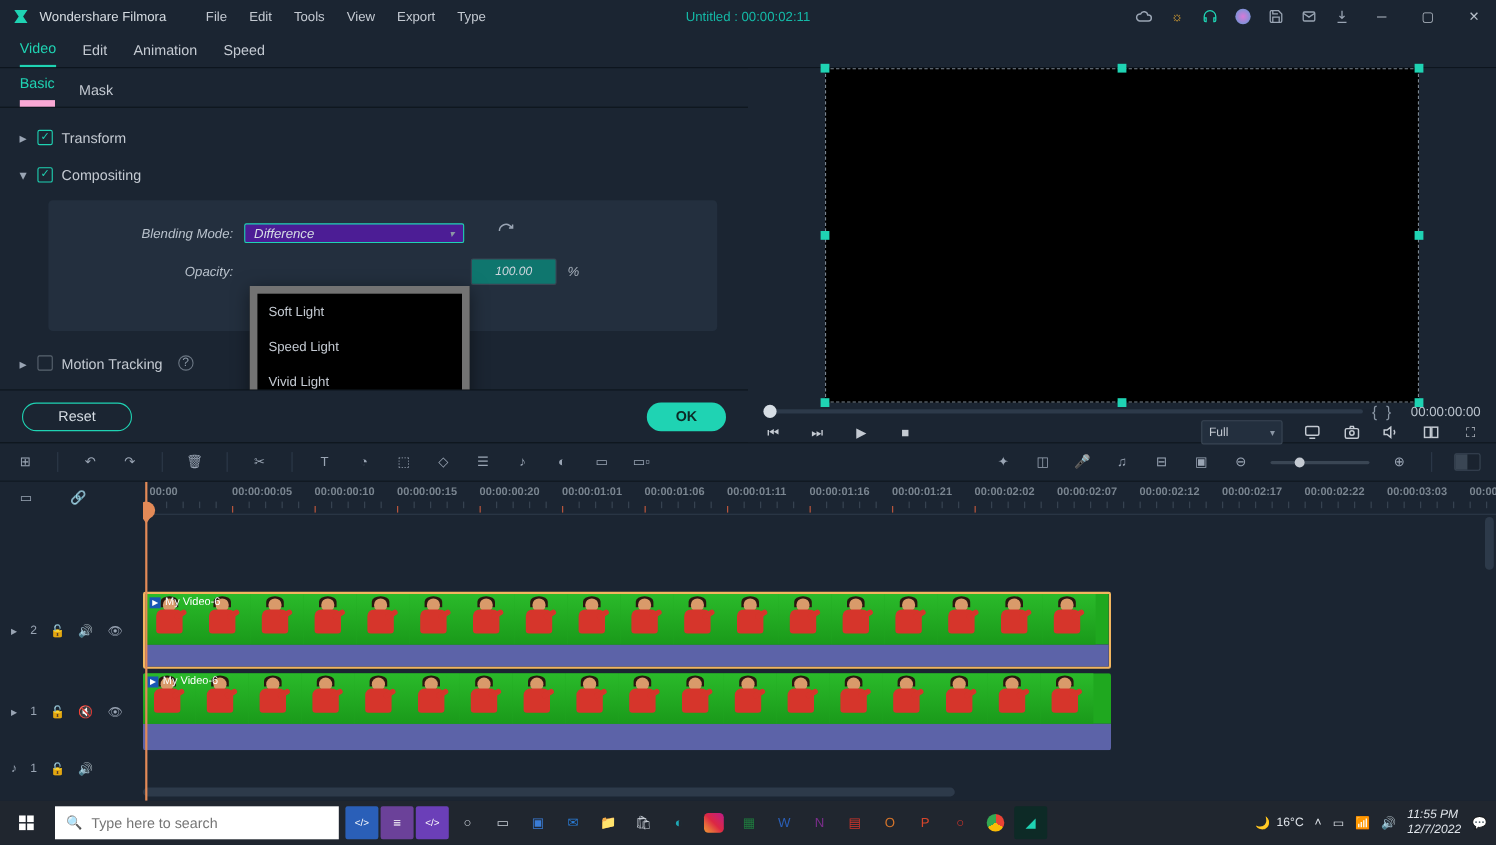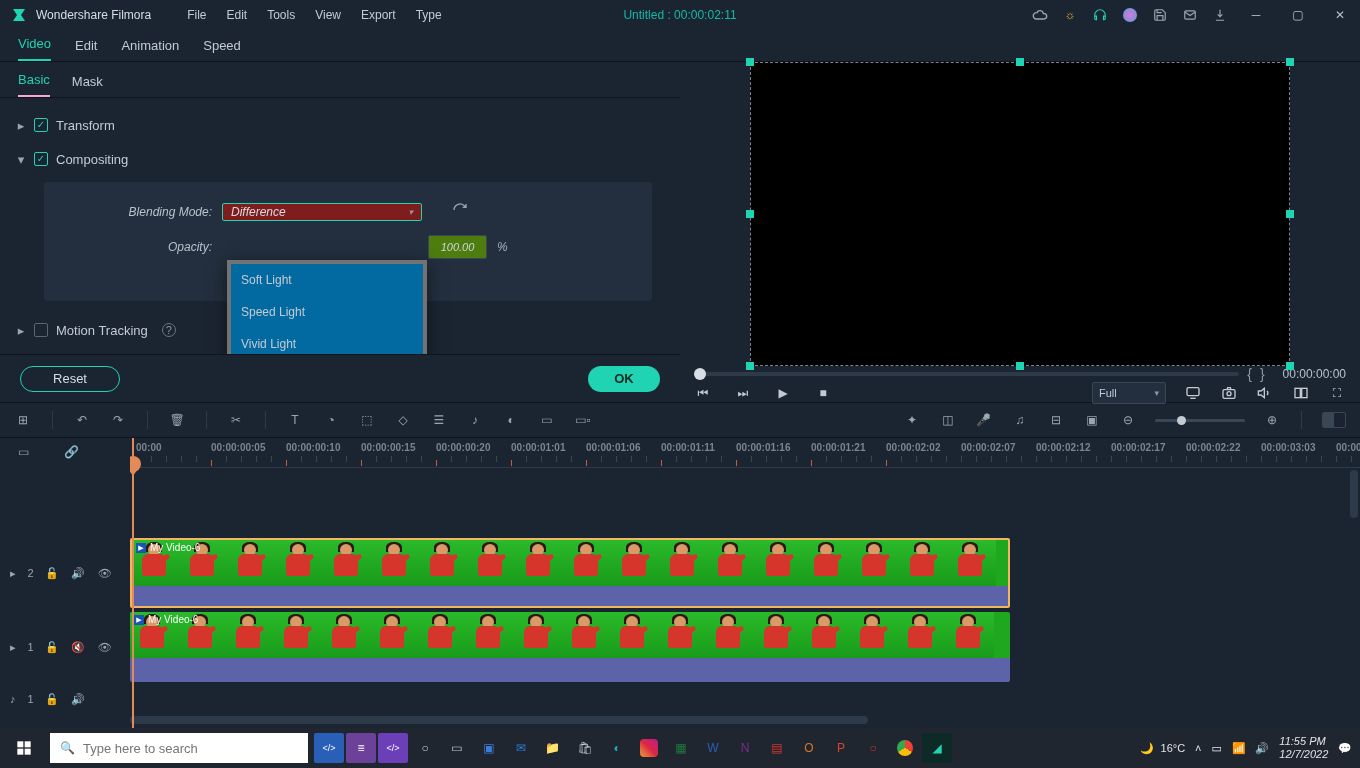"Basic" .subtabs span.active { border-bottom: 2px solid #f9a8d4 -> 6px solid #f9a8d4 }
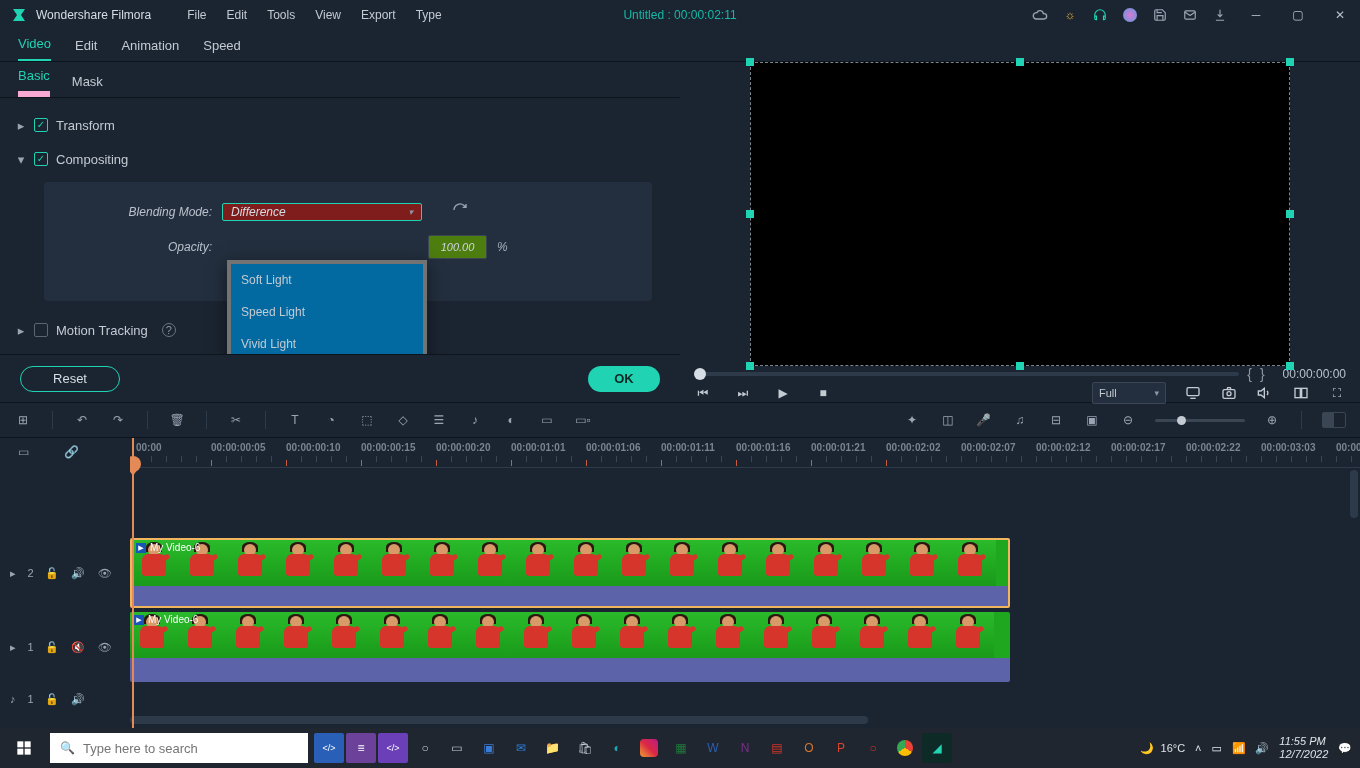"Difference" .select { background: #7f1d1d -> #4c1d95 }
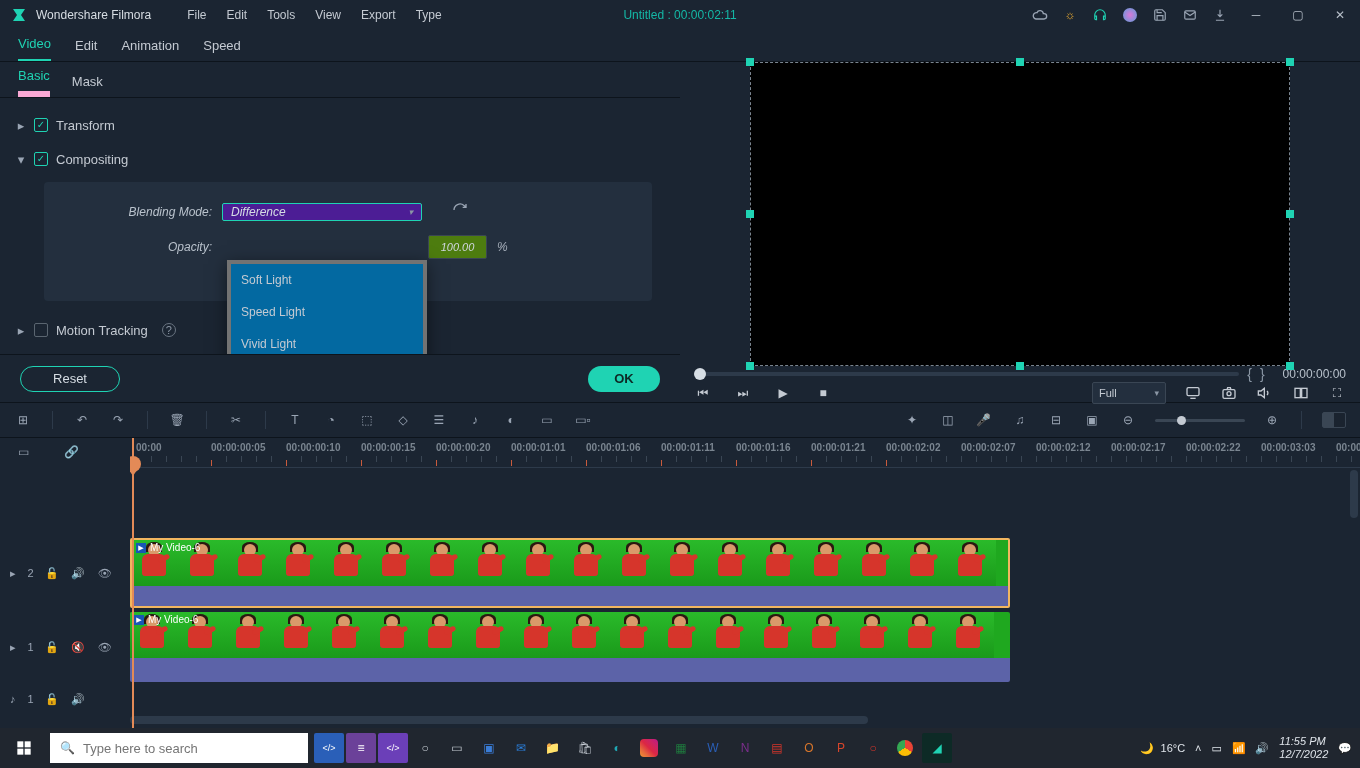"100.00" .numbox { background: #4d7c0f -> #0f766e; width: 59px -> 78px }
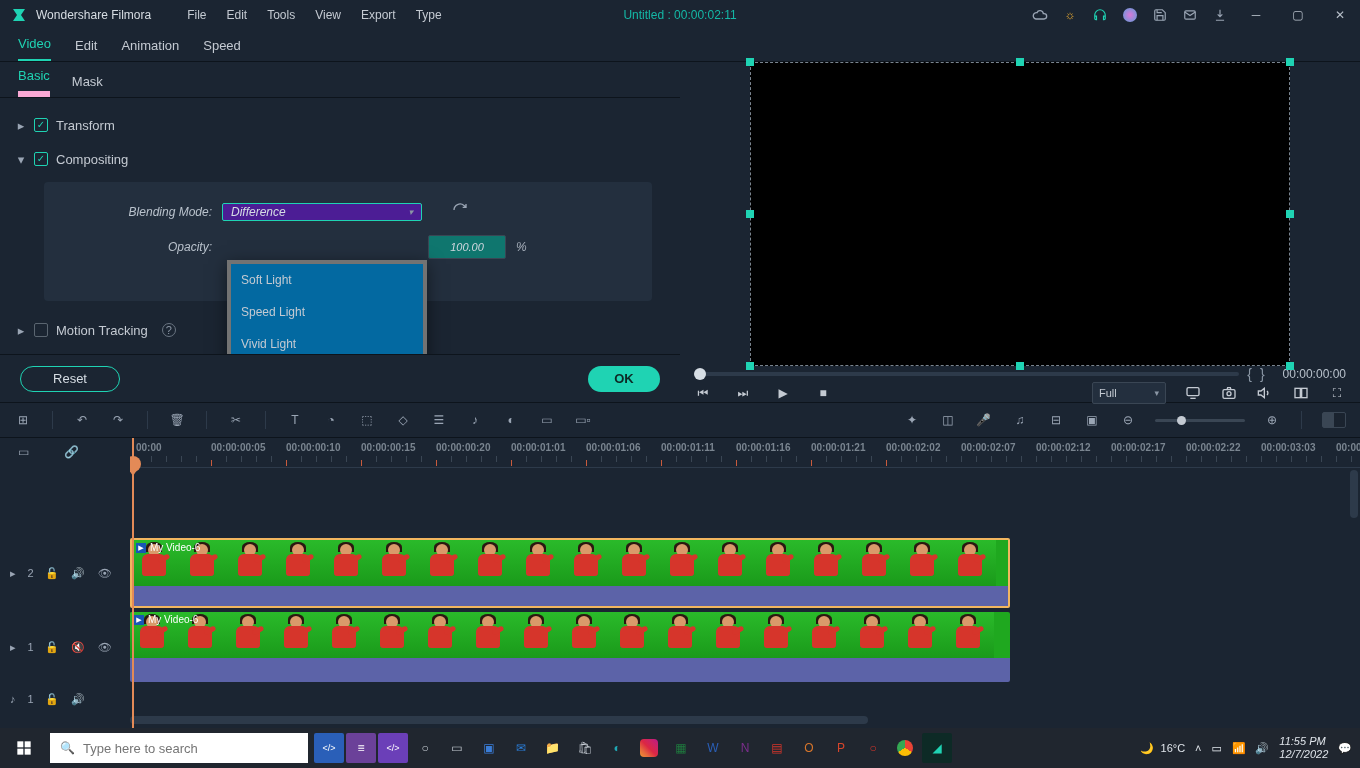"Soft Light" .dropdown { background: #0369a1 -> #000000; border: 4px solid #737373 -> 7px solid #737373 }
